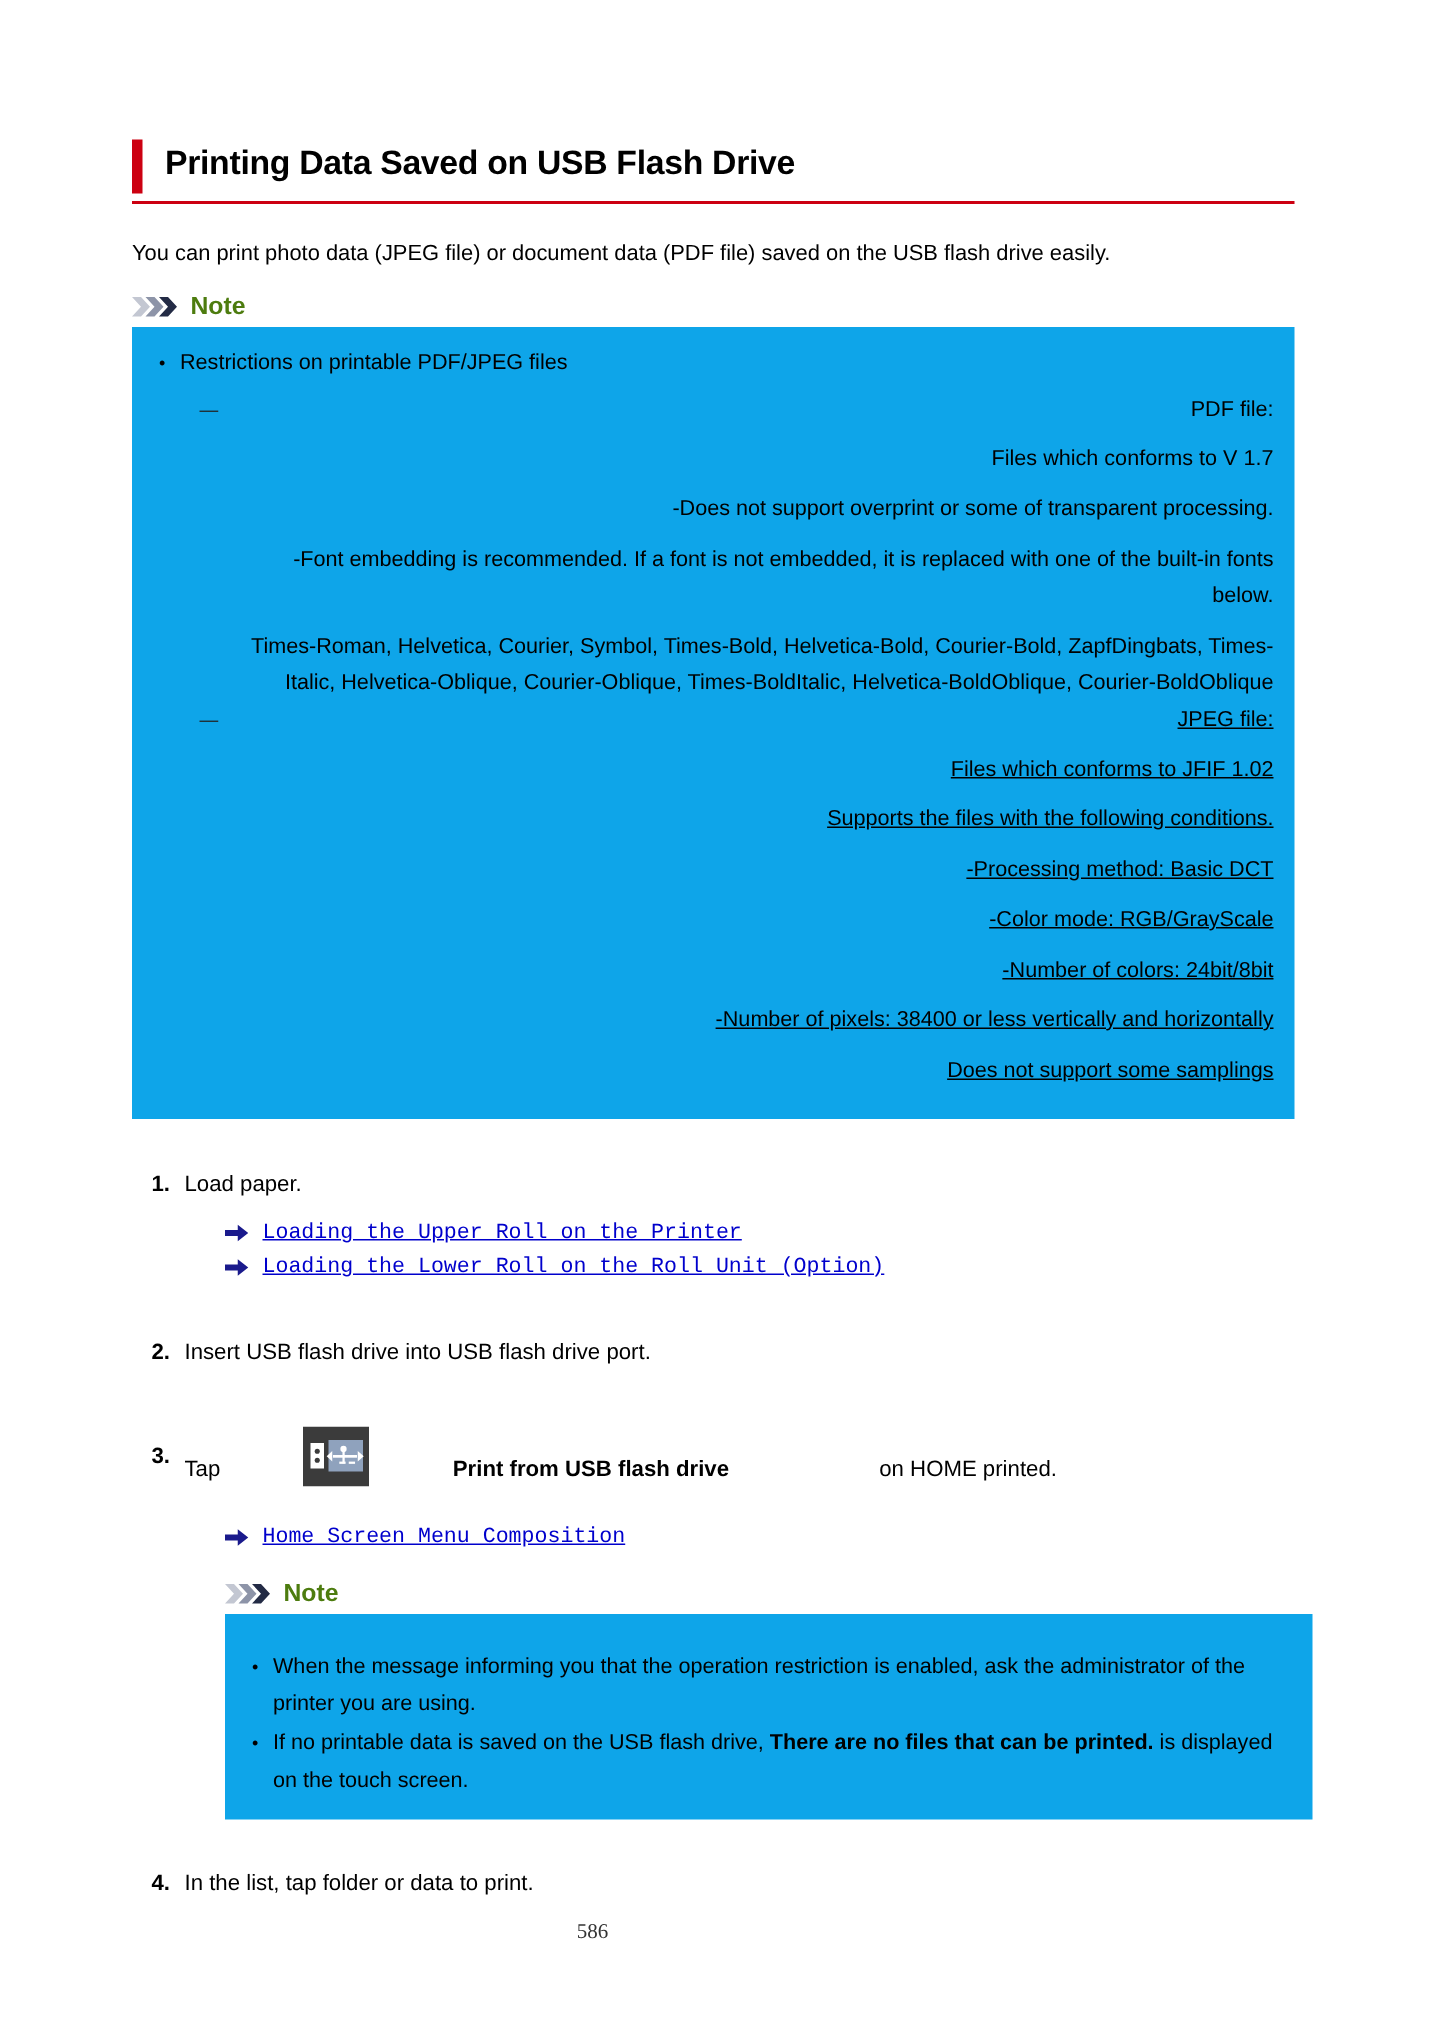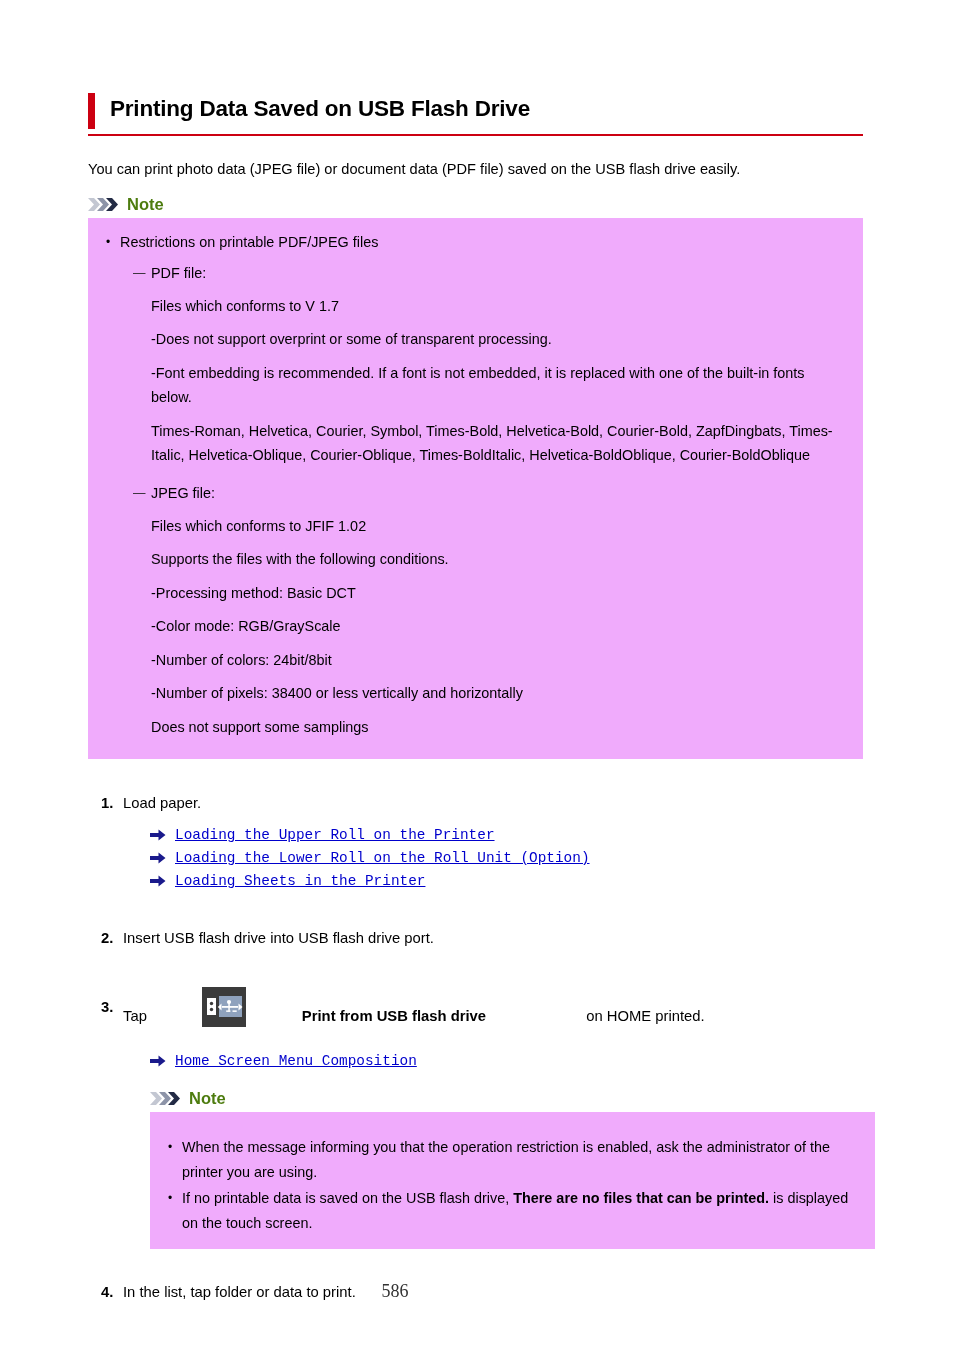"Restrictions on printable PDF/JPEG files" .note-box { background: #f0abfc -> #0ea5e9 }
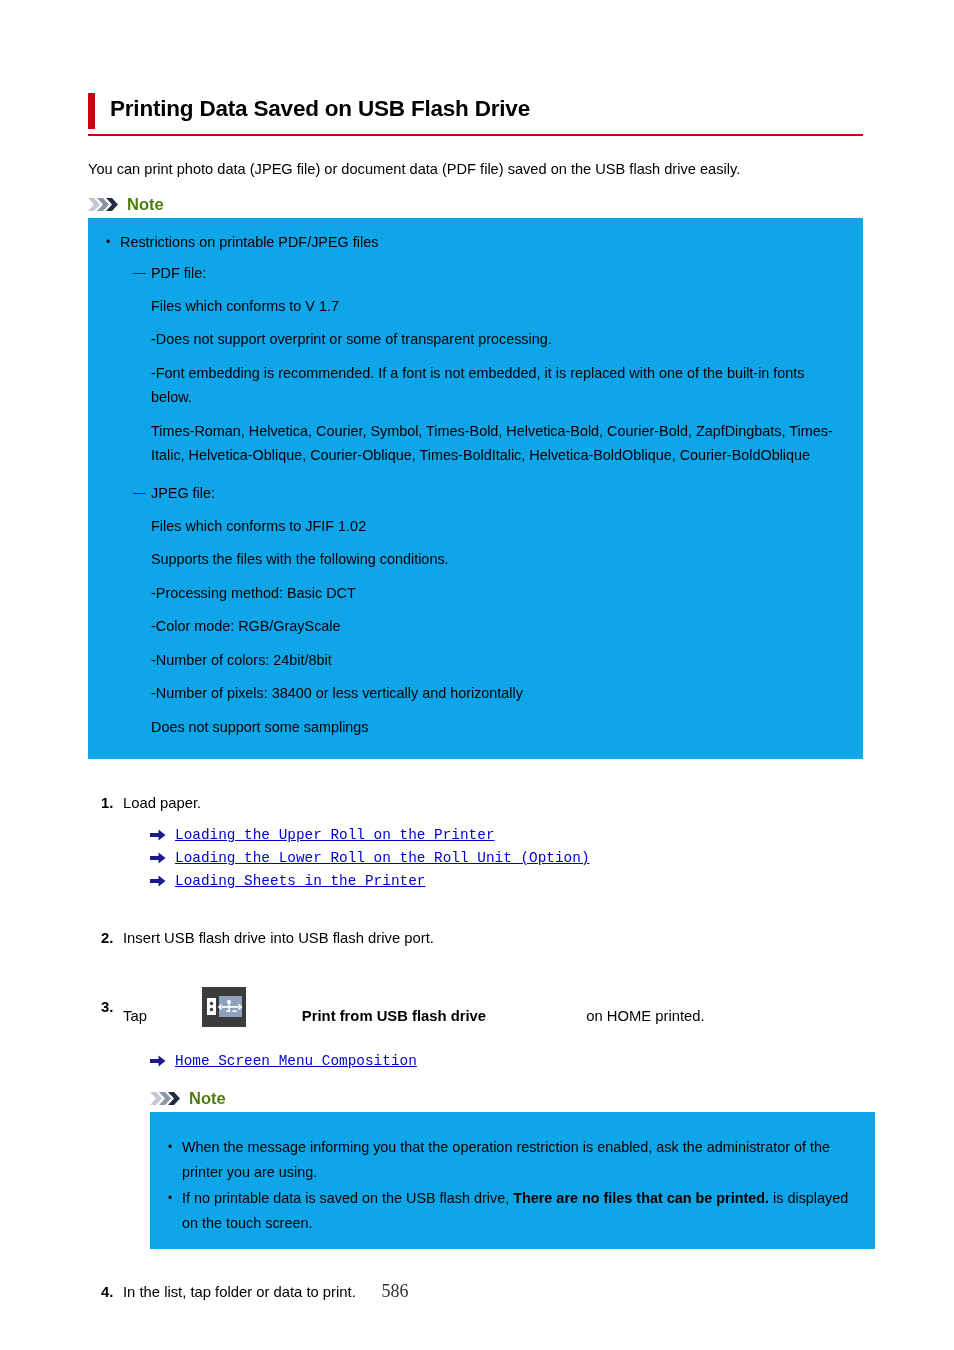"PDF file:" ul.dash-list > li { text-align: none -> right }
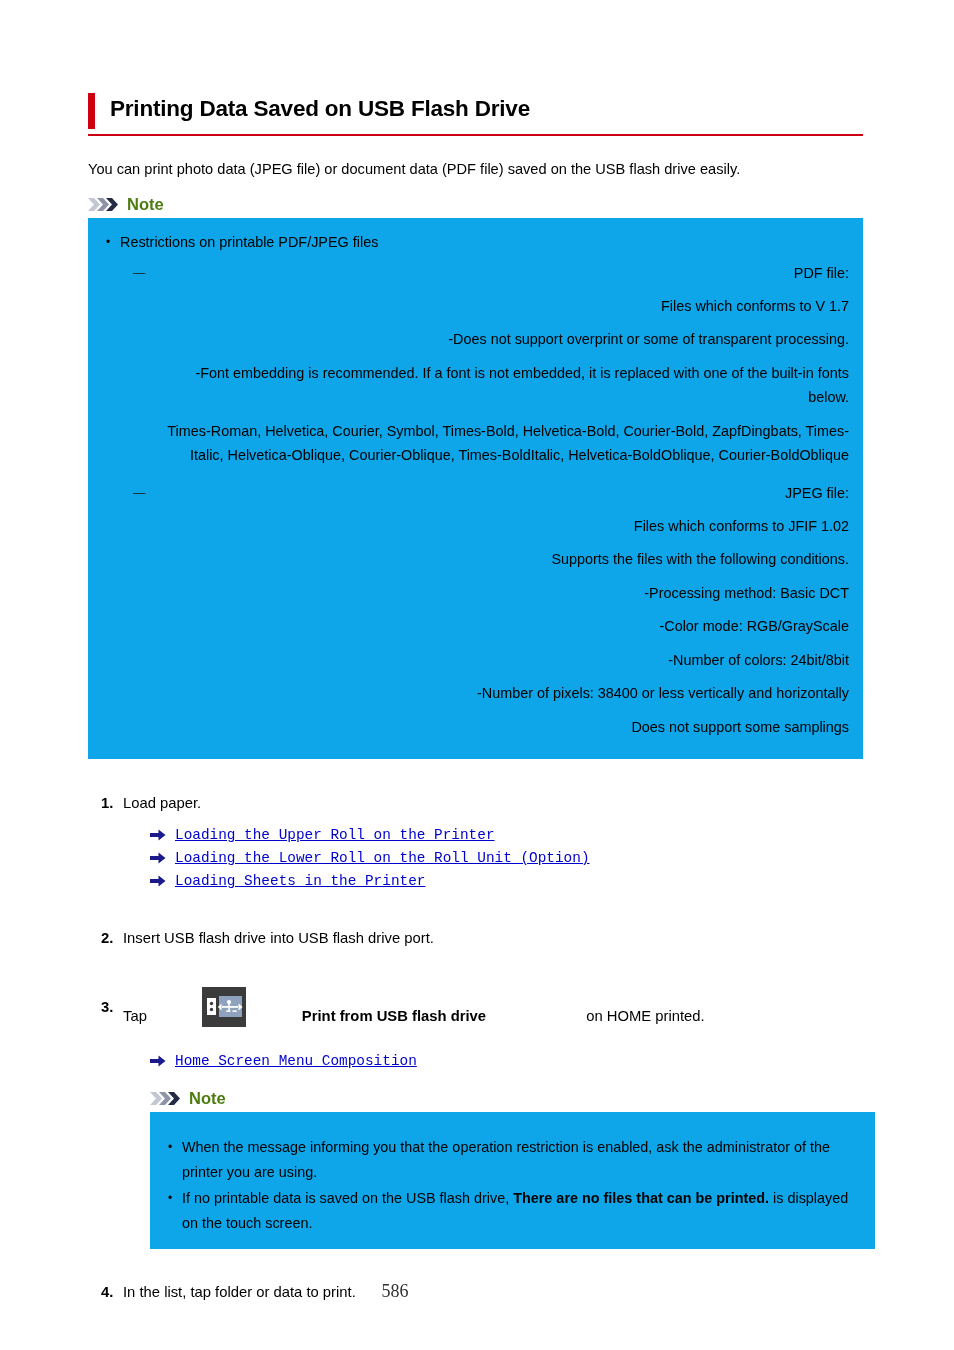"JPEG file:" li { margin-top: 13px -> none; text-decoration: none -> underline }
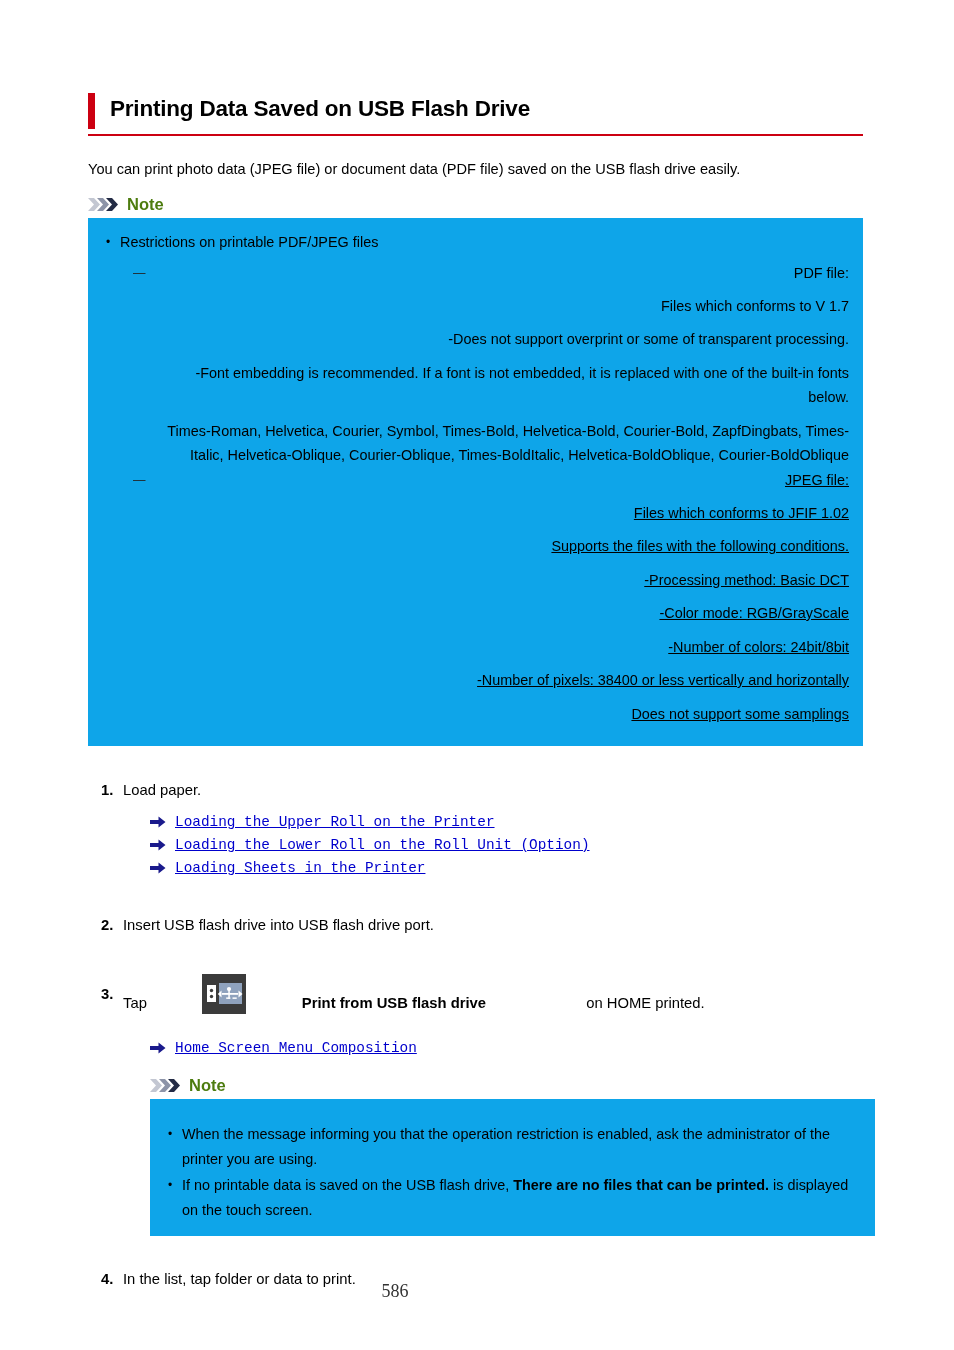"Loading Sheets in the Printer" li { html: <li> <span> <svg> <path></path> </svg> </span> <a>Loading Sheets in the Printer</a> </li> -> none }
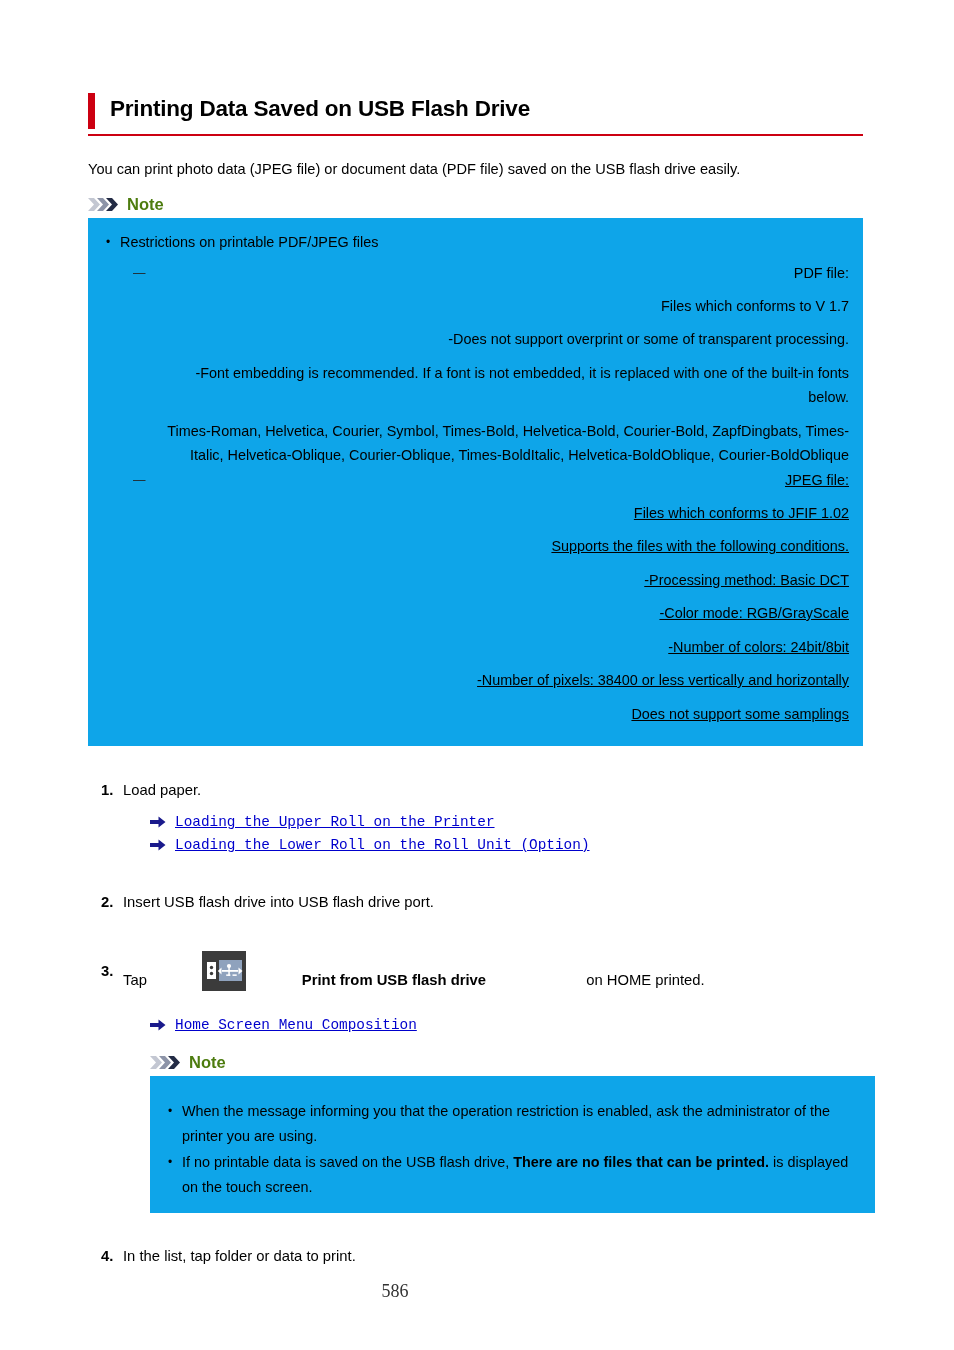"586" .folio { font-size: 18px -> 14px }
